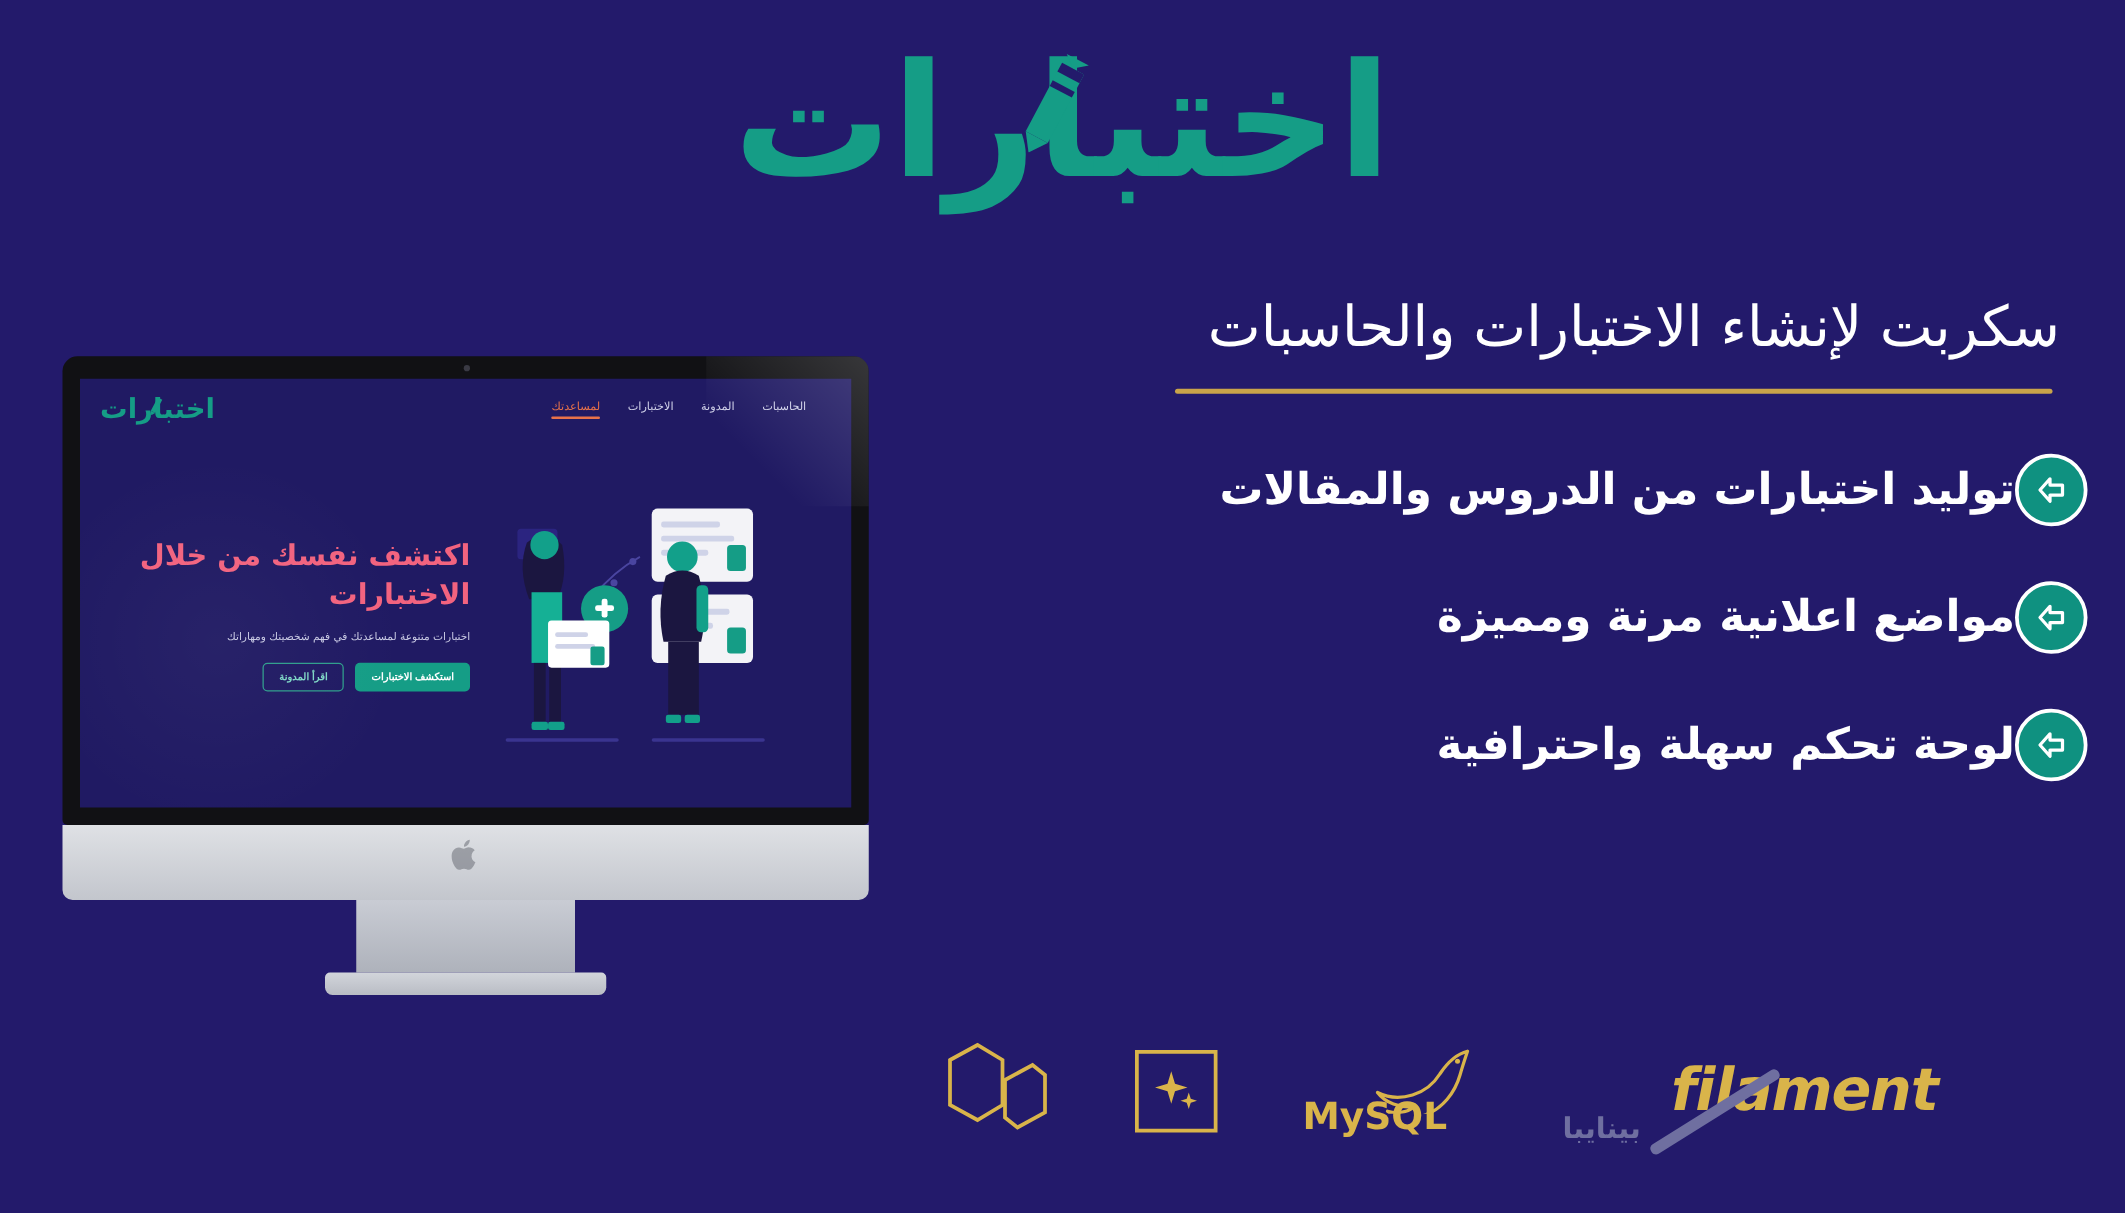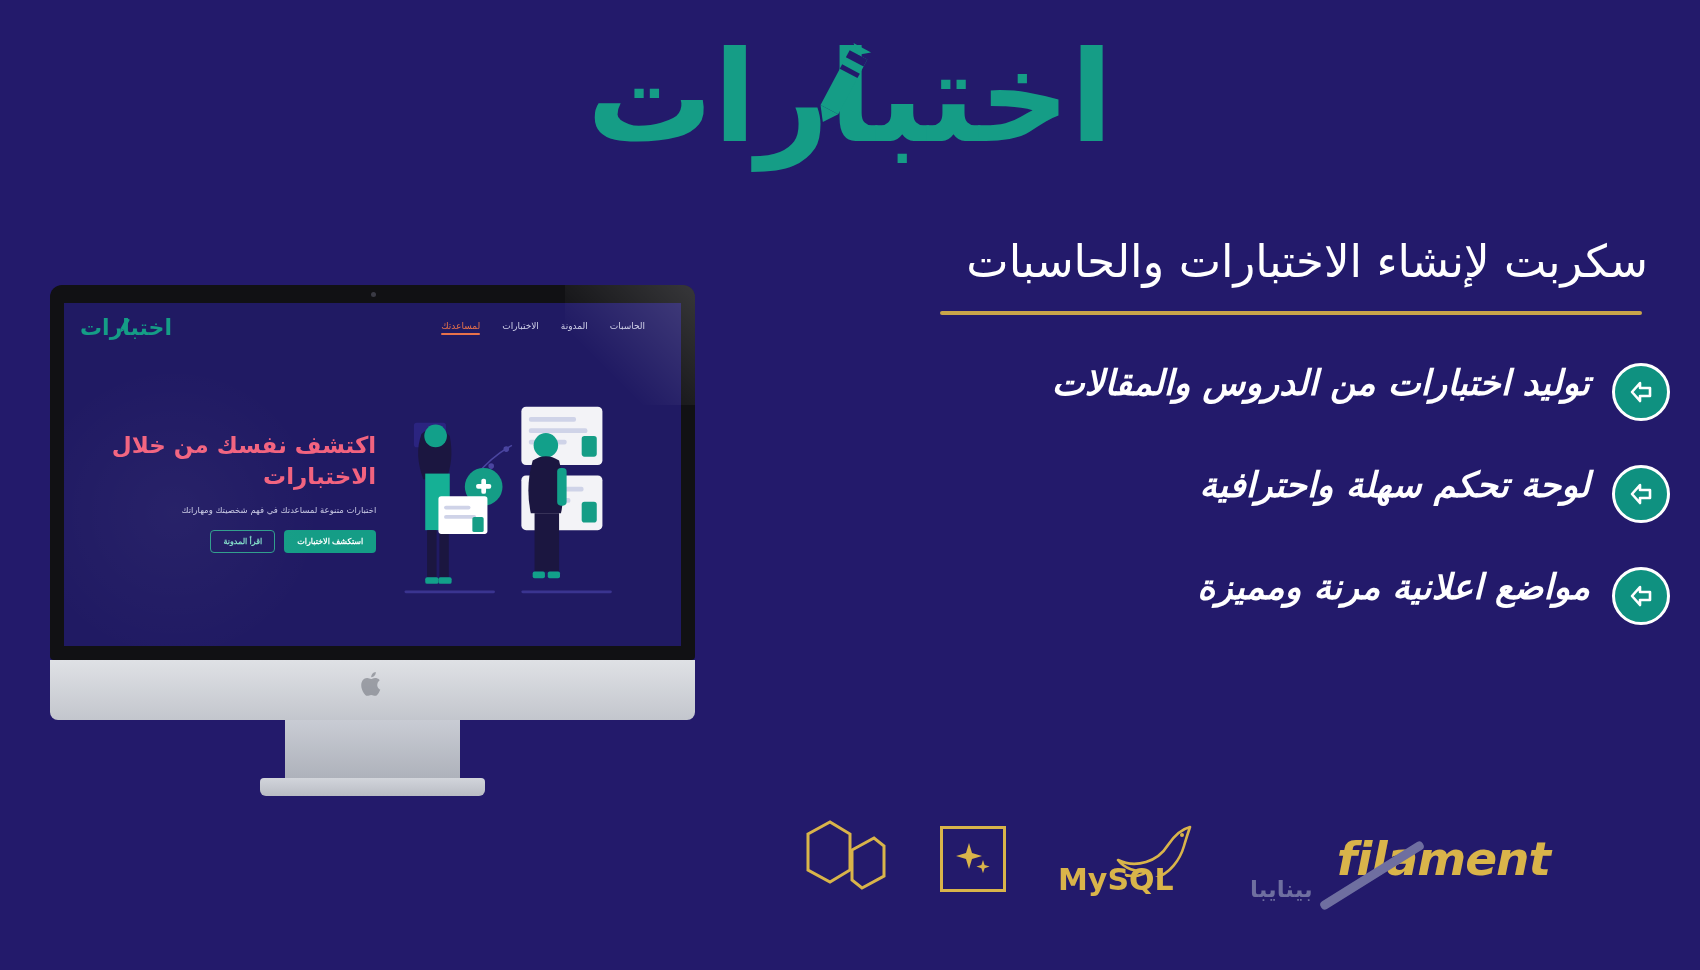"توليد اختبارات من الدروس والمقالات" .feature { align-items: flex-start -> center; font-style: italic -> none; gap: 22px -> none }
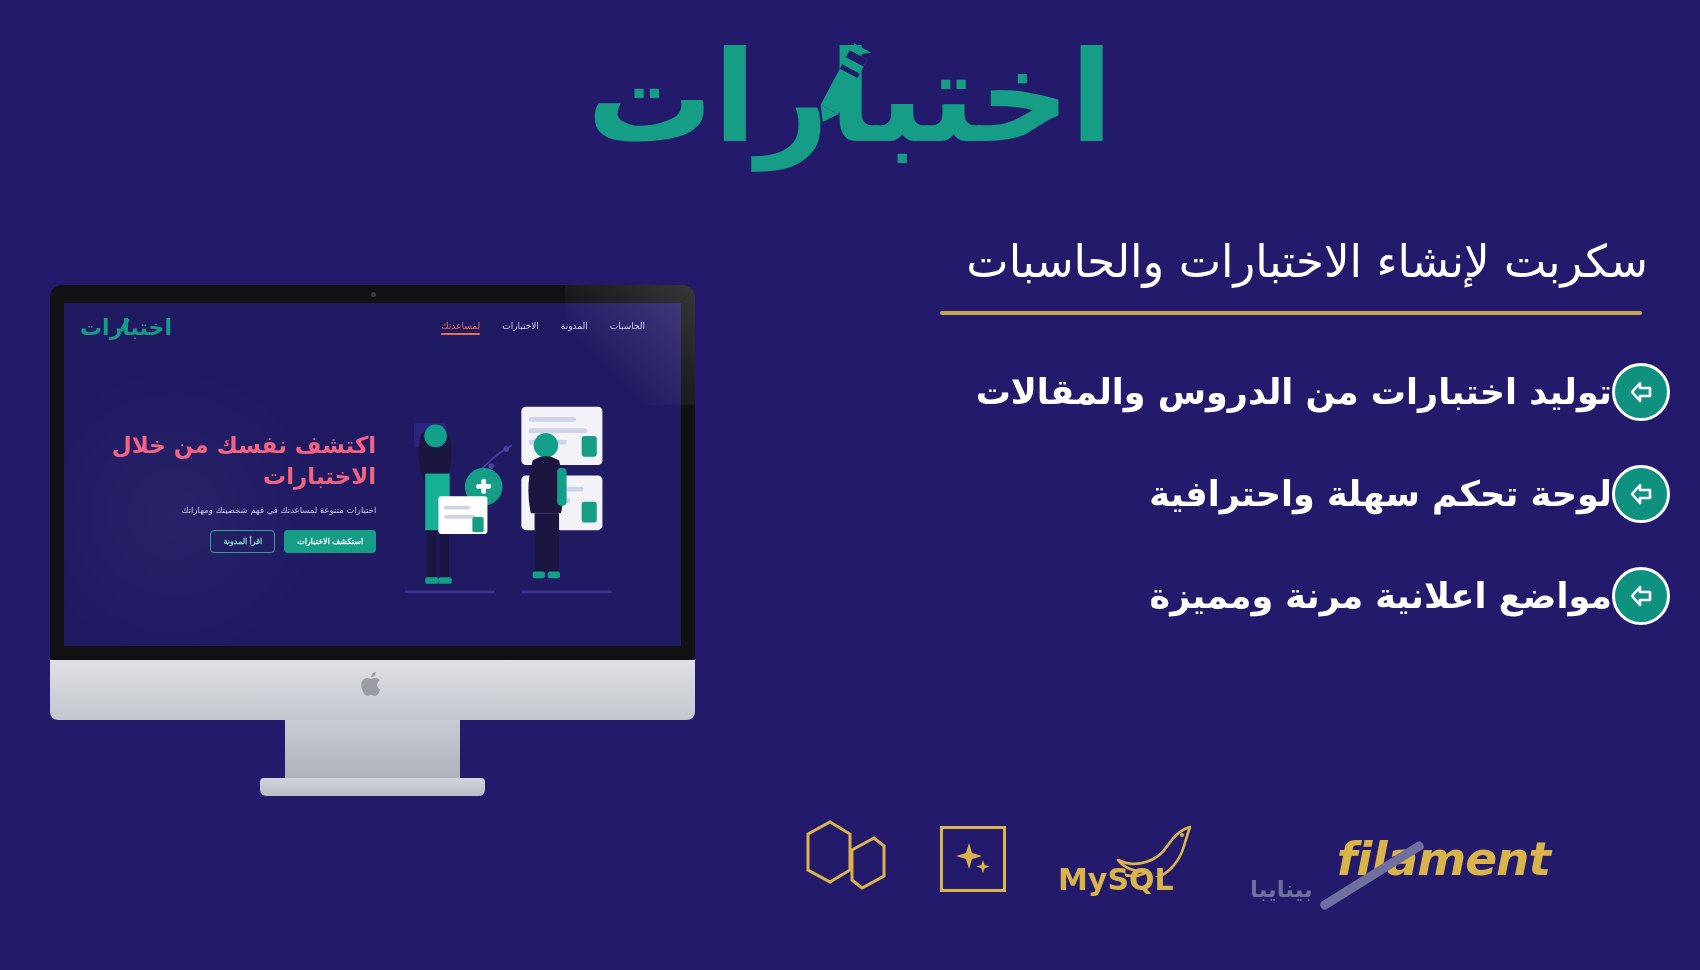"لوحة تحكم سهلة واحترافية" div.feature { order: before "مواضع اعلانية مرنة ومميزة" -> after "مواضع اعلانية مرنة ومميزة" }
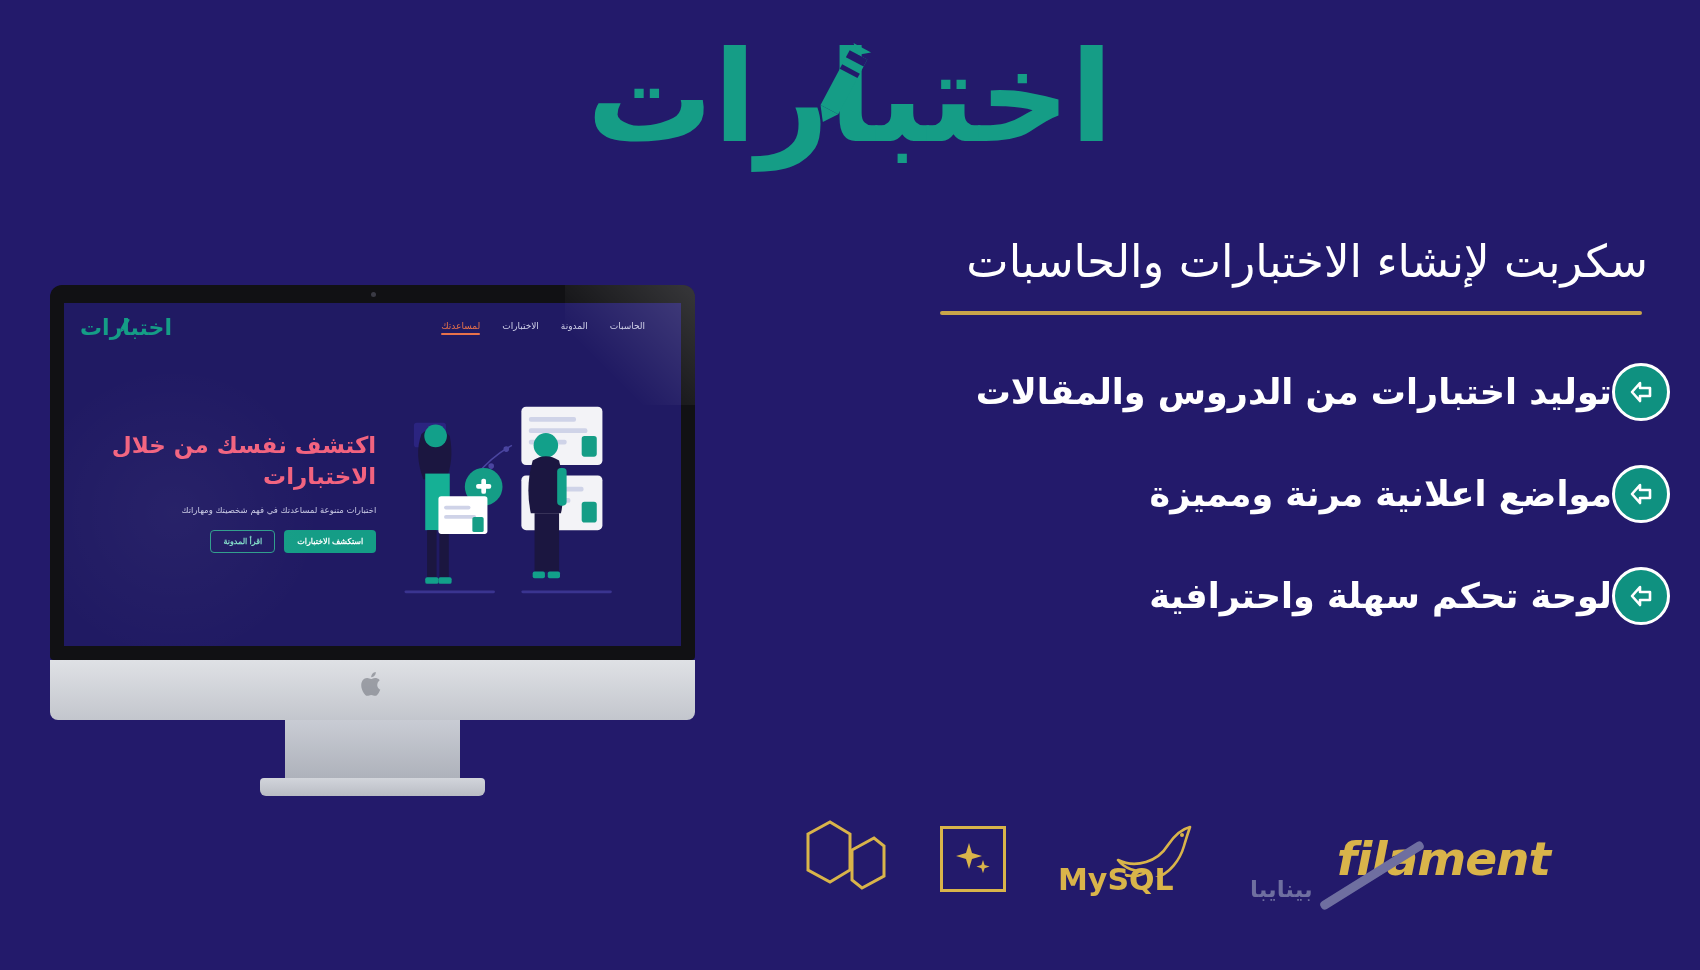"MySQL" .tech-row { bottom: 72px -> 58px; gap: 52px -> 68px }
